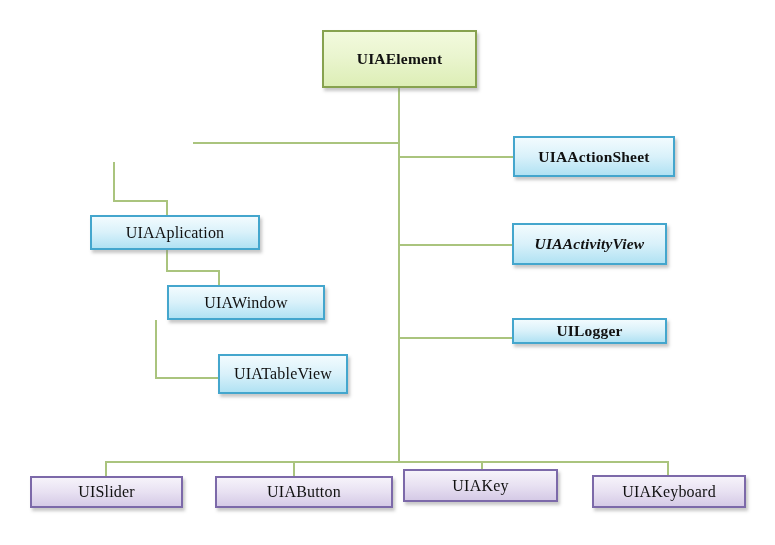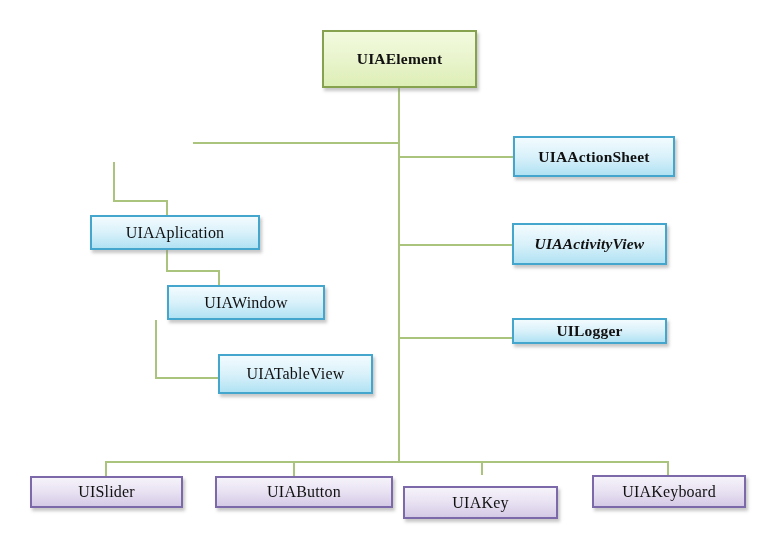"UIATableView" #n-uiatableview { width: 155px -> 130px }
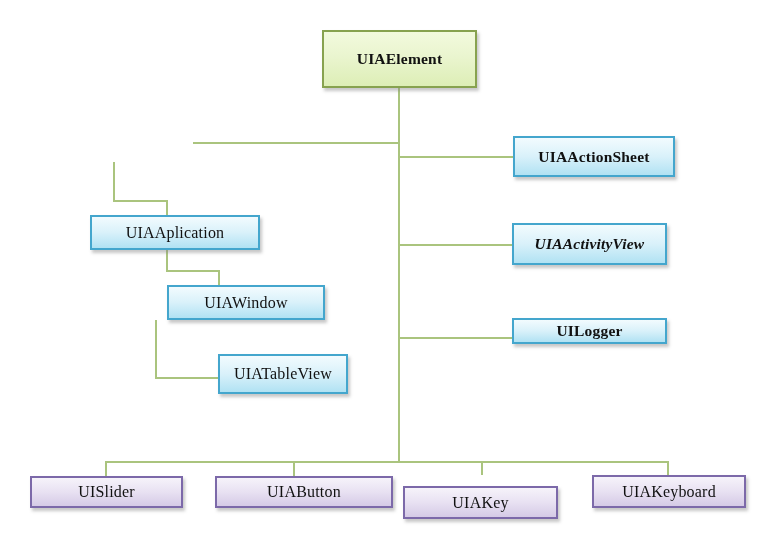"UIAKey" #n-uiakey { top: 486px -> 469px }
